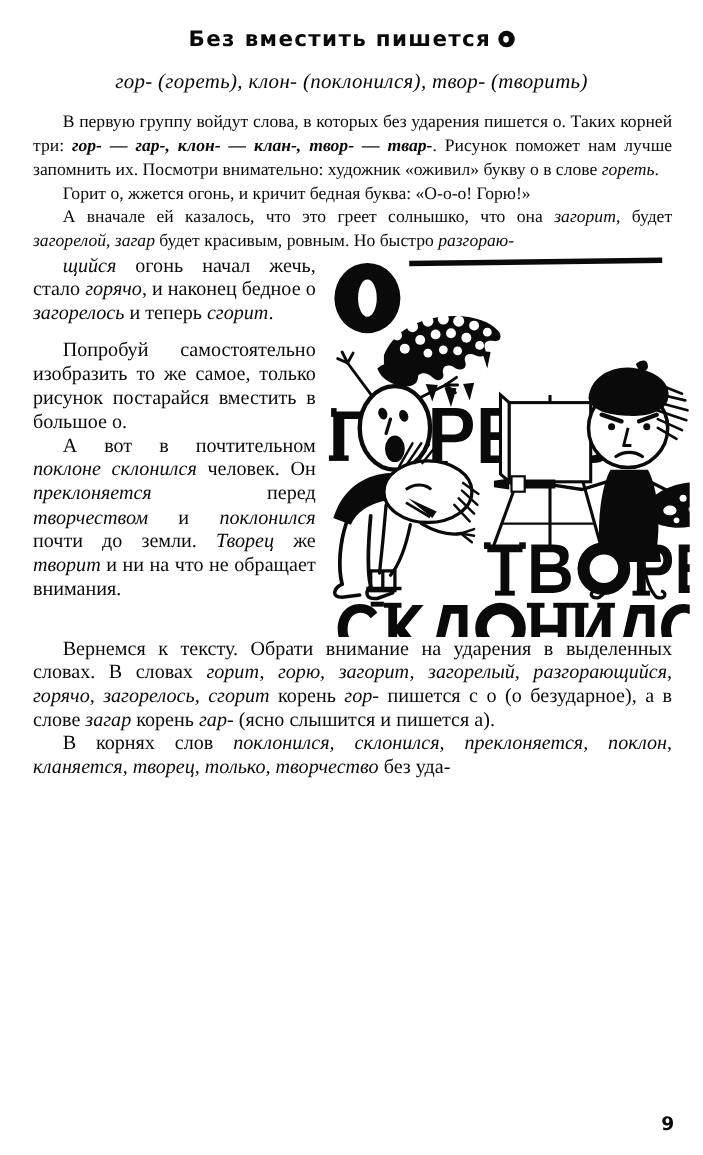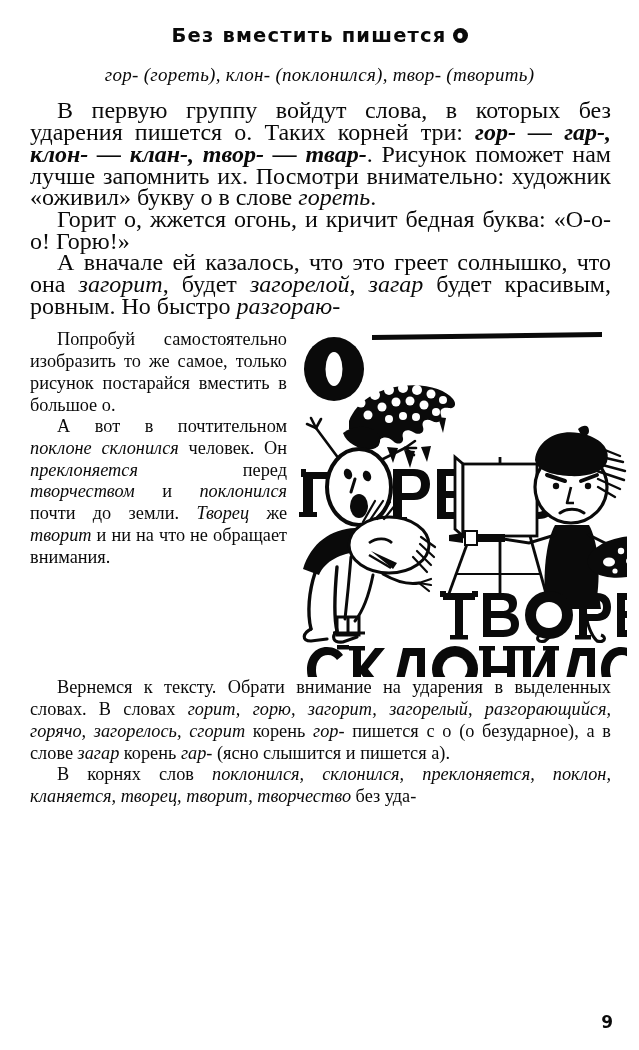"В первую группу войдут слова," .body-text { font-size: 24px -> 16px }
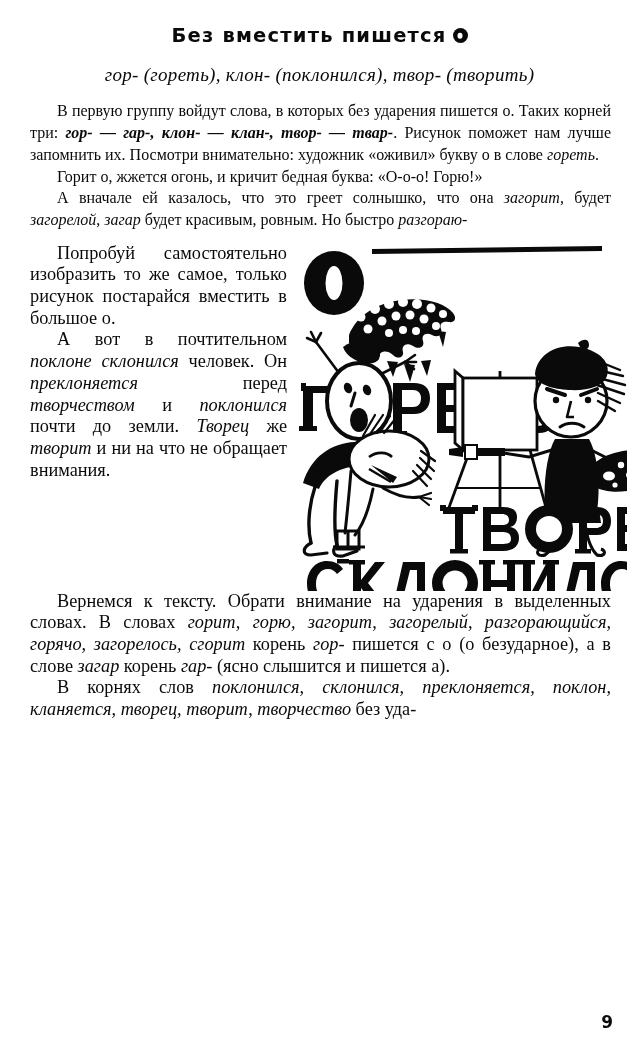"щийся огонь начал жечь, стало" p.noindent { html: none -> <p> <span><span>щийся</span> огонь начал жечь, стало <span>горячо</span>, и наконец бедное о <span>загорелось</span> и теперь <span>сгорит</span>.</span> </p> }
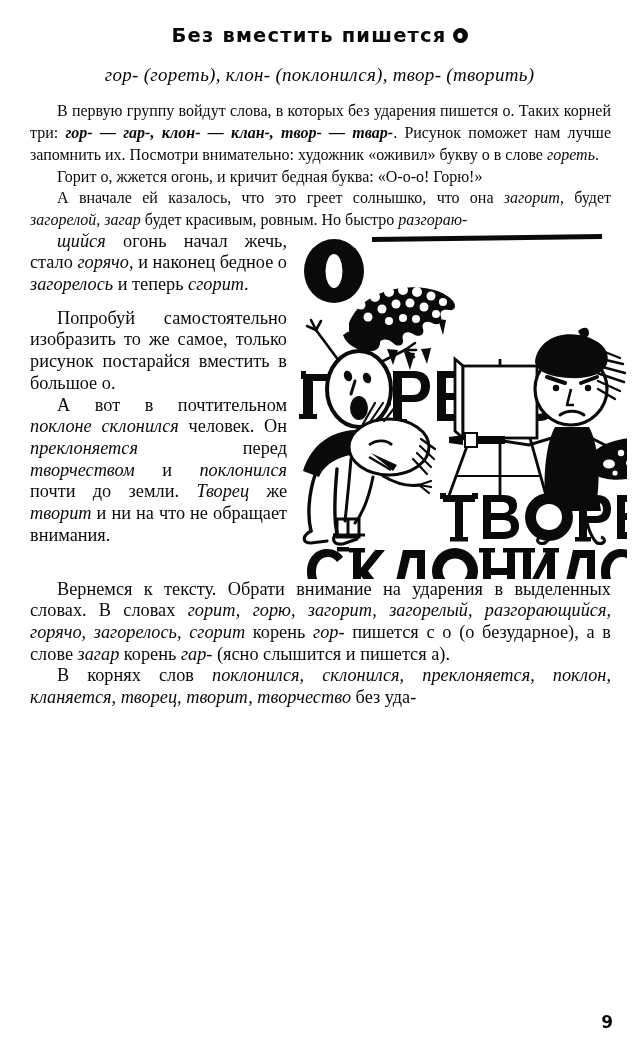"поклонился, склонился, преклоняется," span.i { text: творит -> только }
